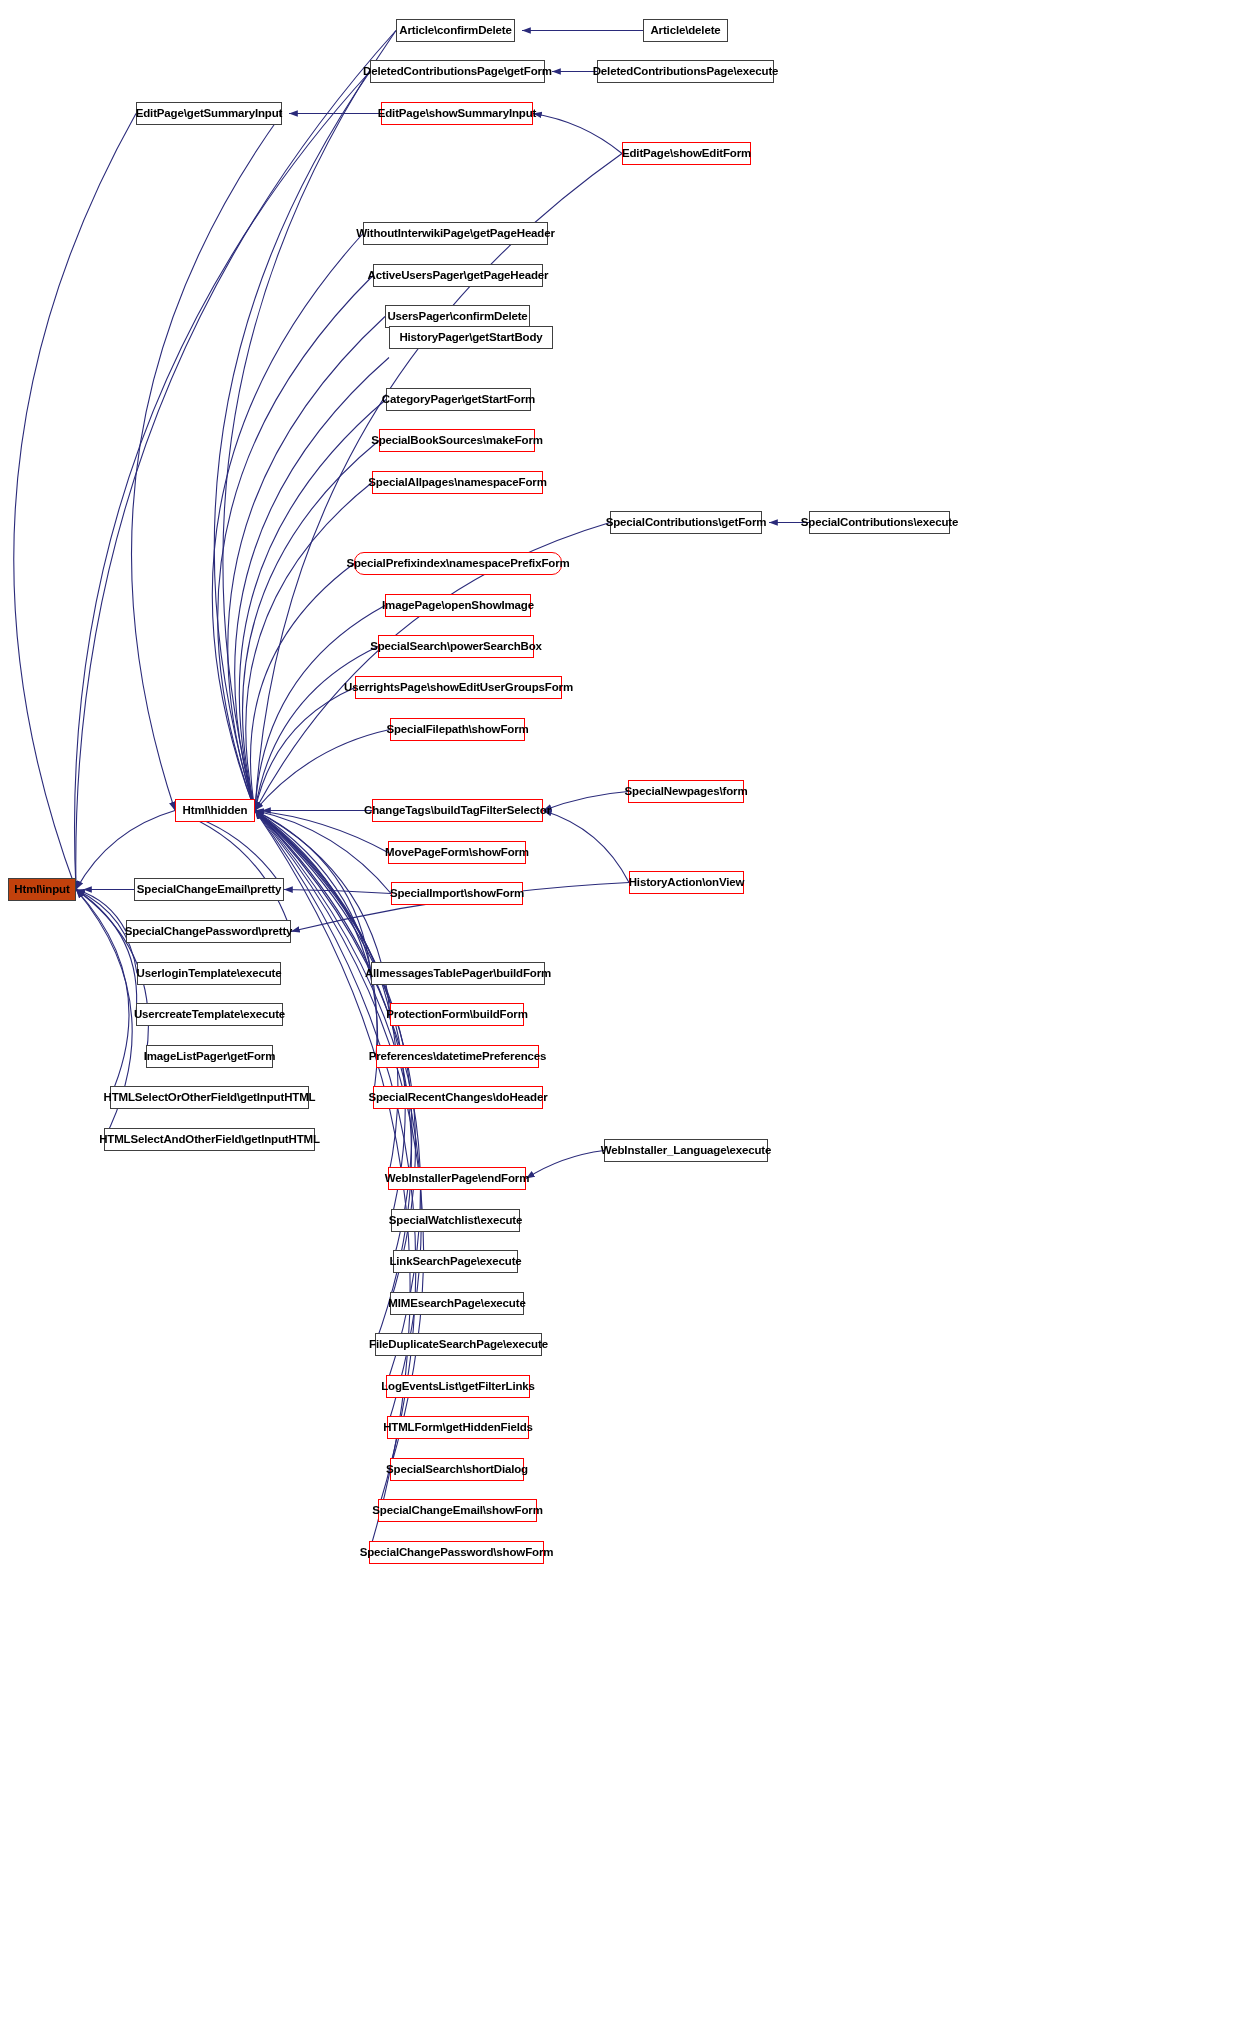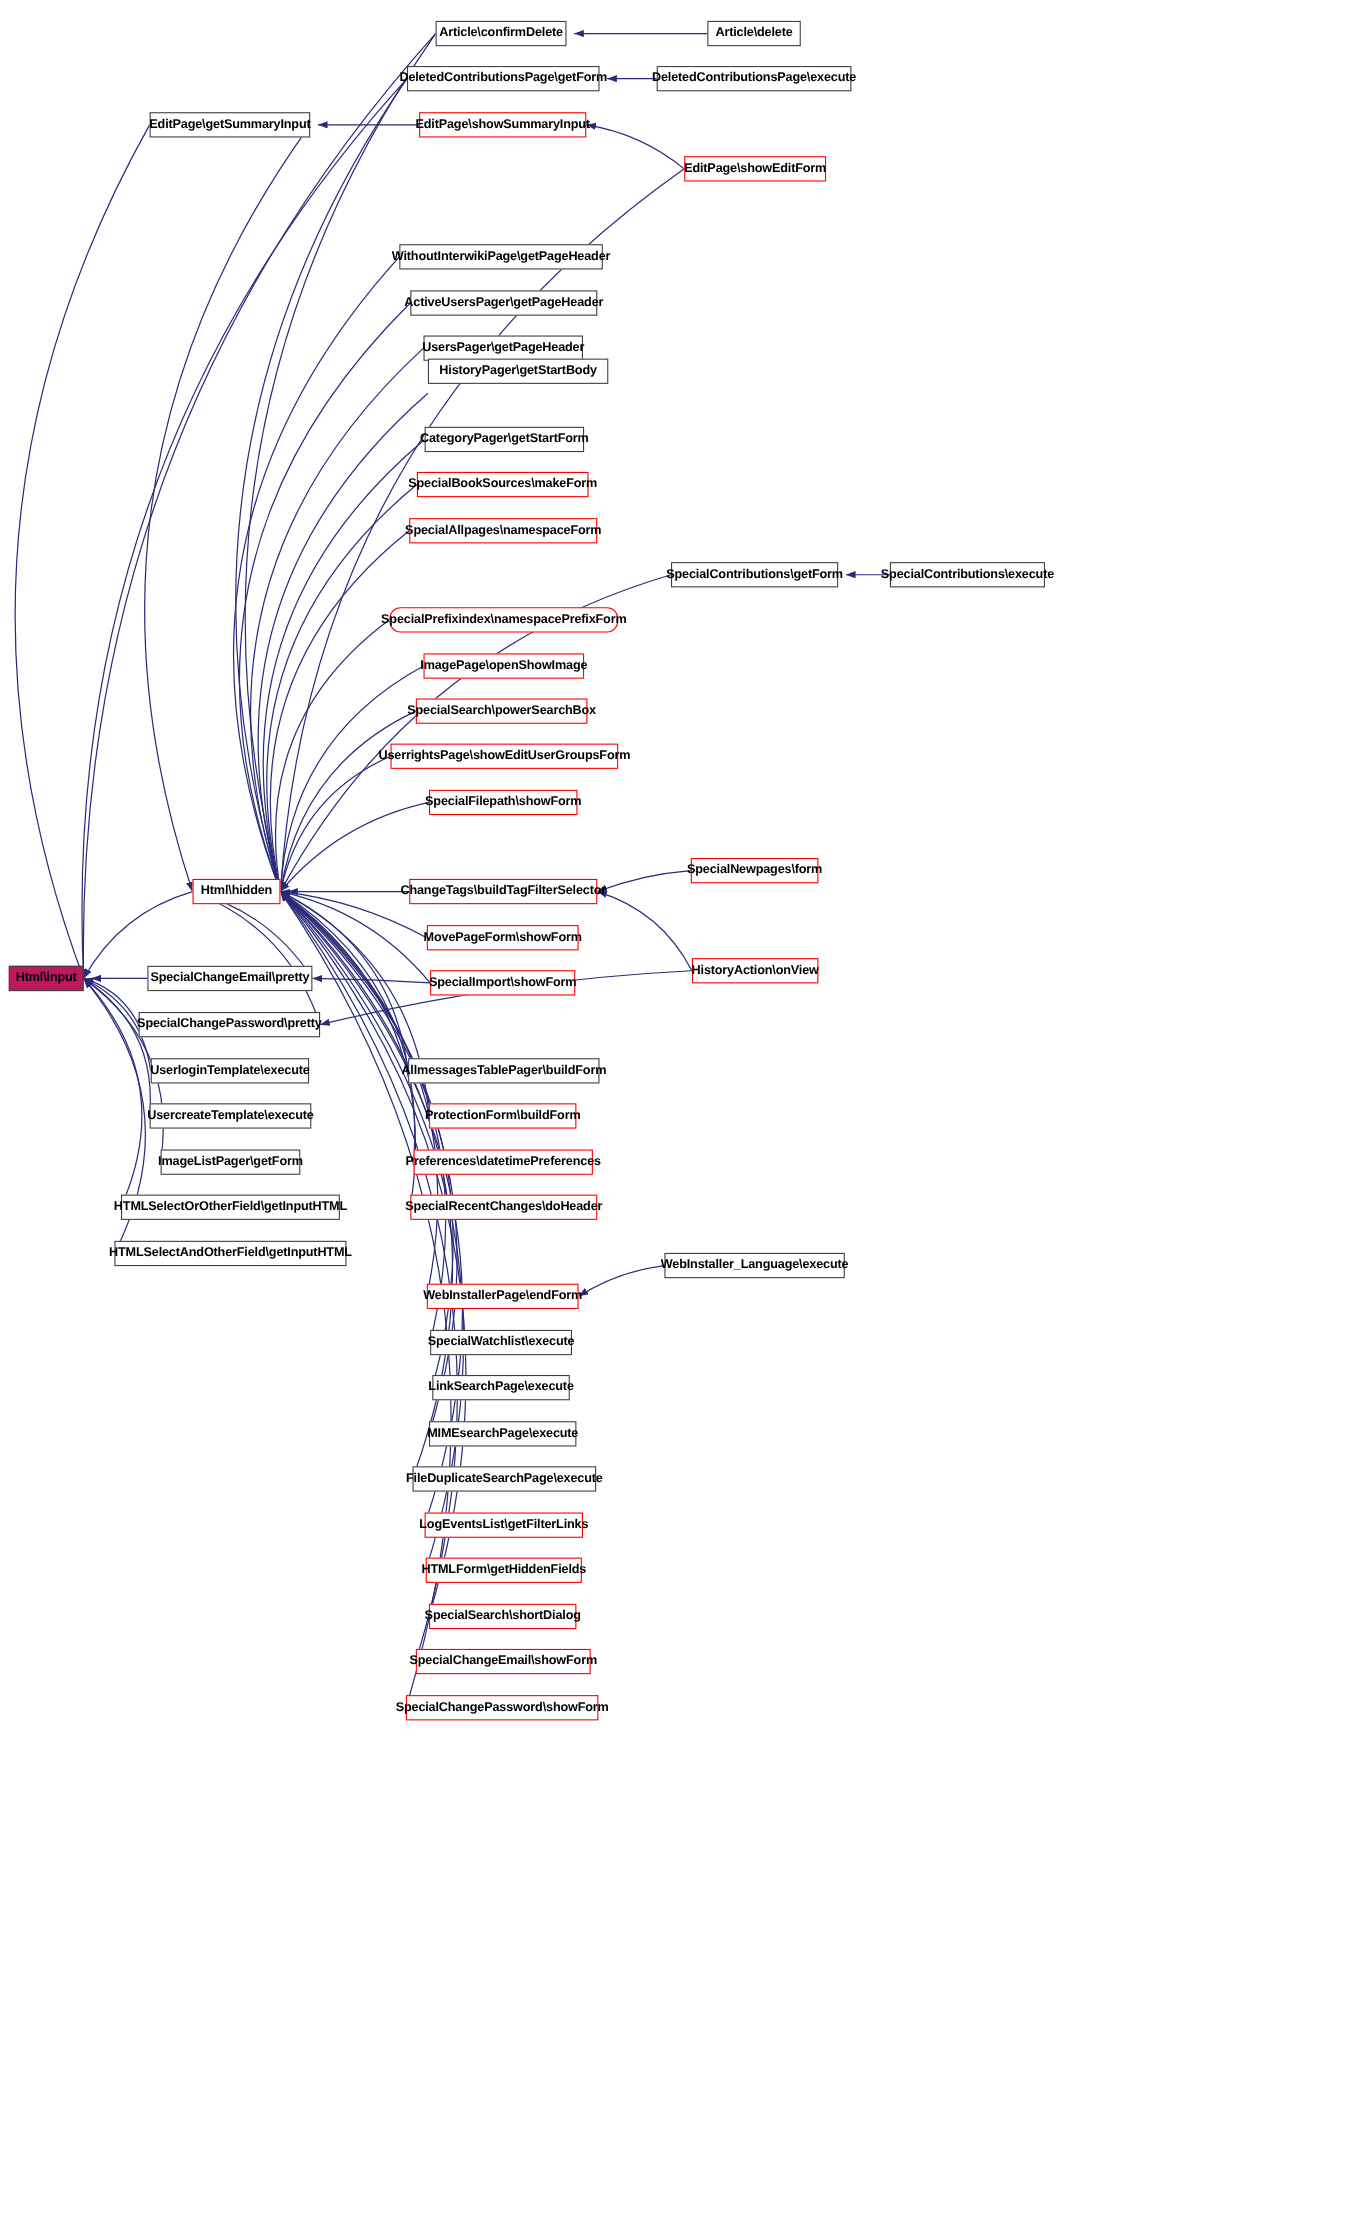"UsersPager\getPageHeader" span.node-label { text: getPageHeader -> confirmDelete }
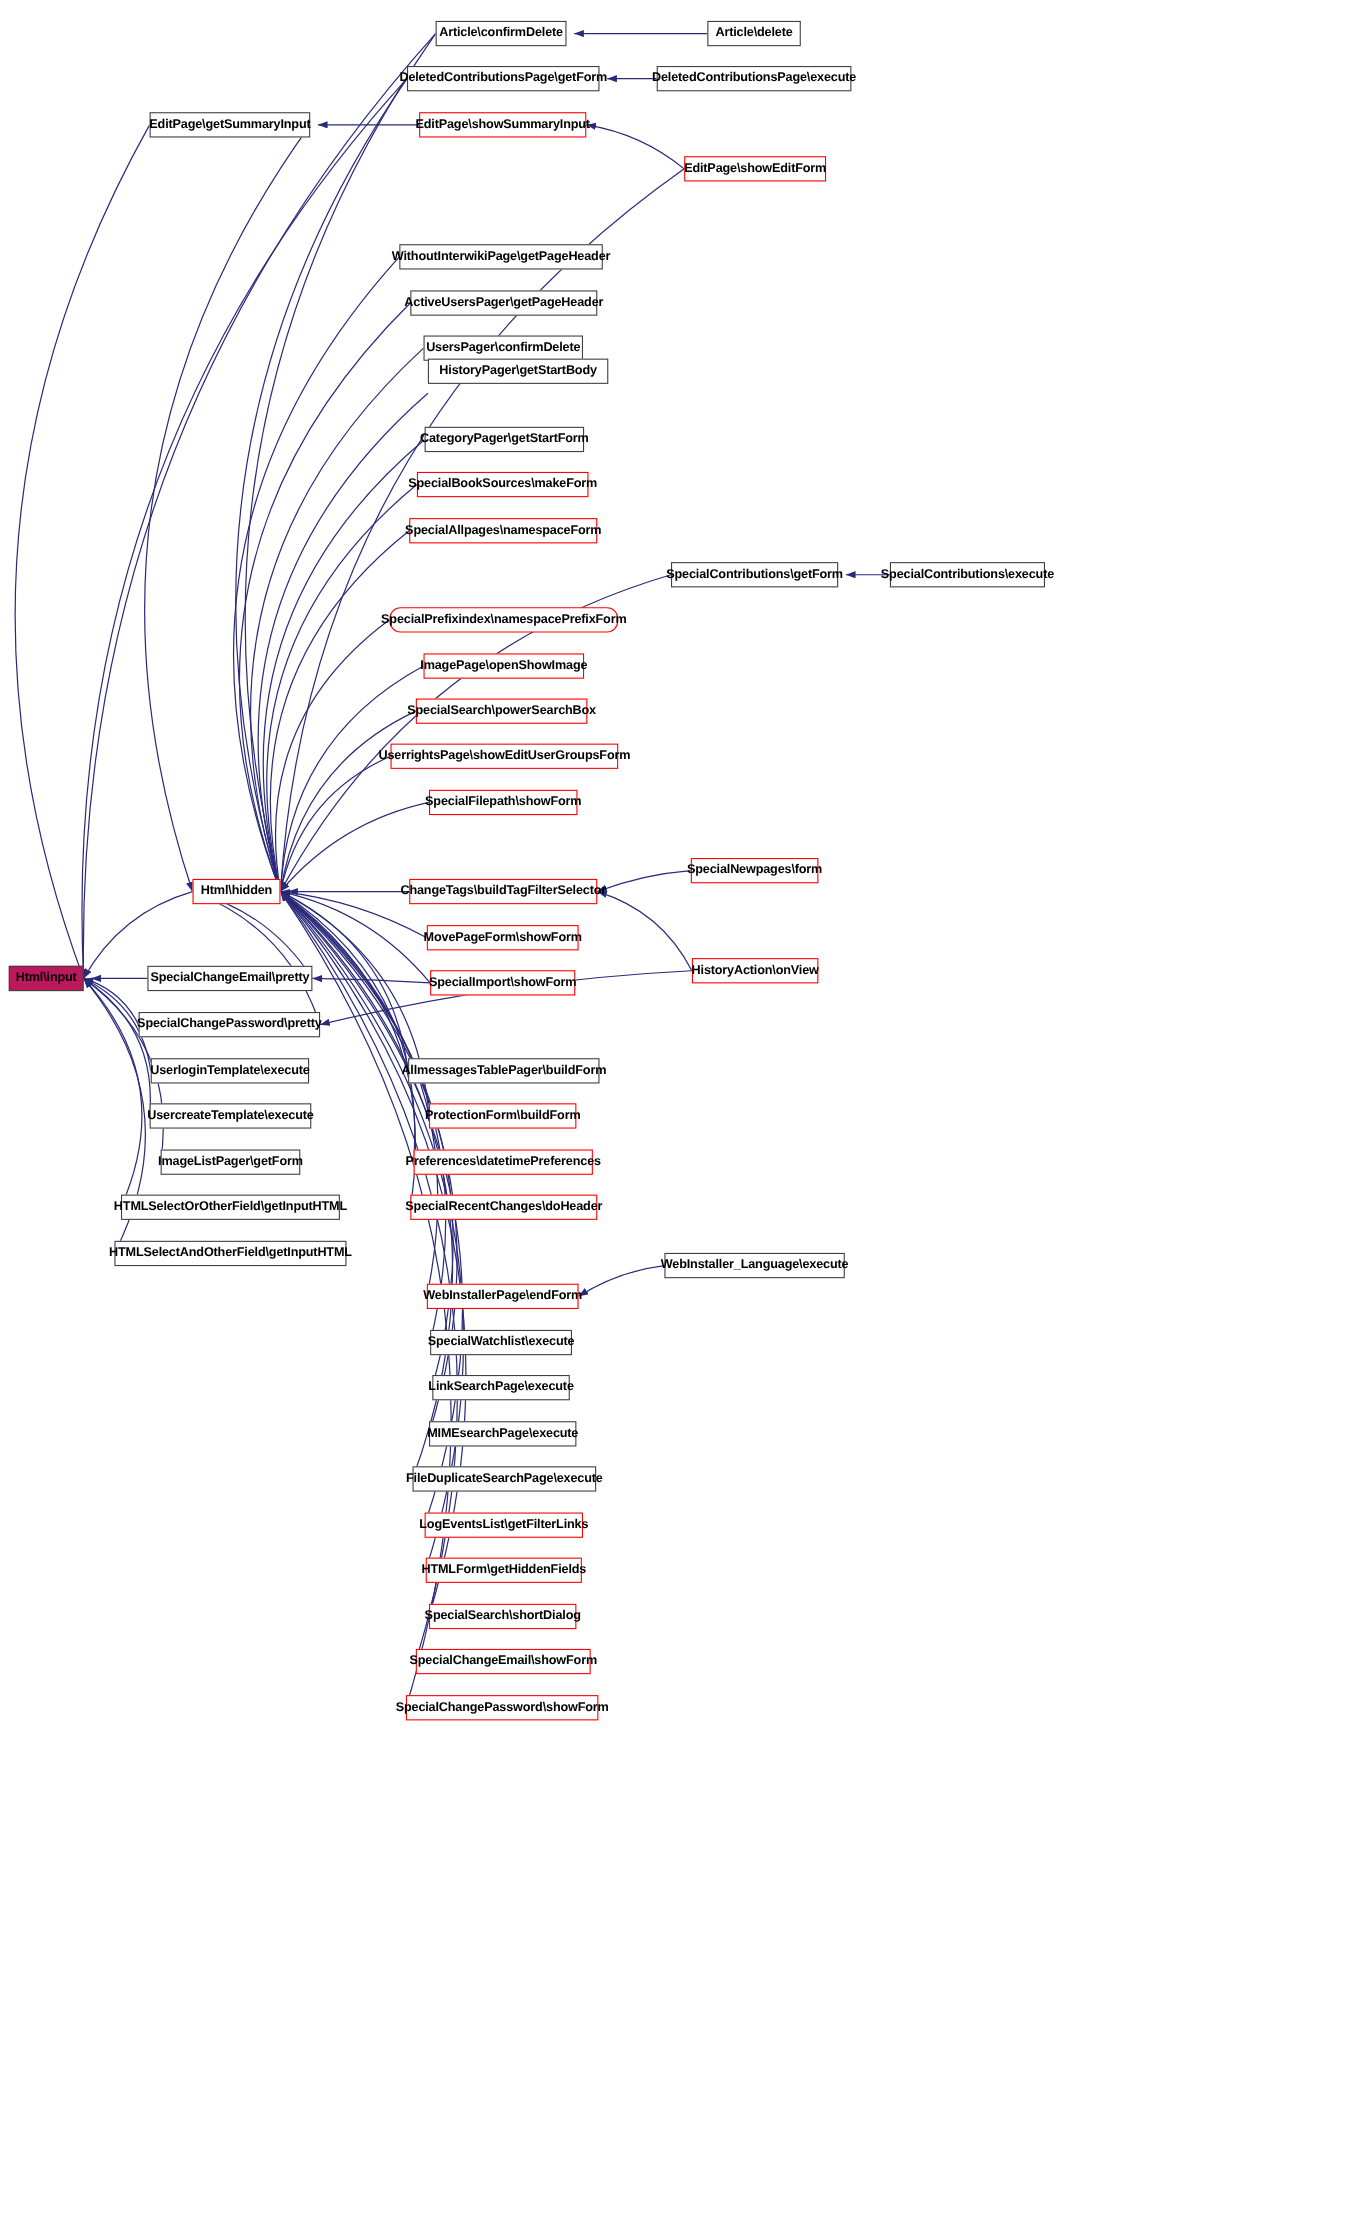"Html\input" .node.root { background: #be185d -> #c2410c }
